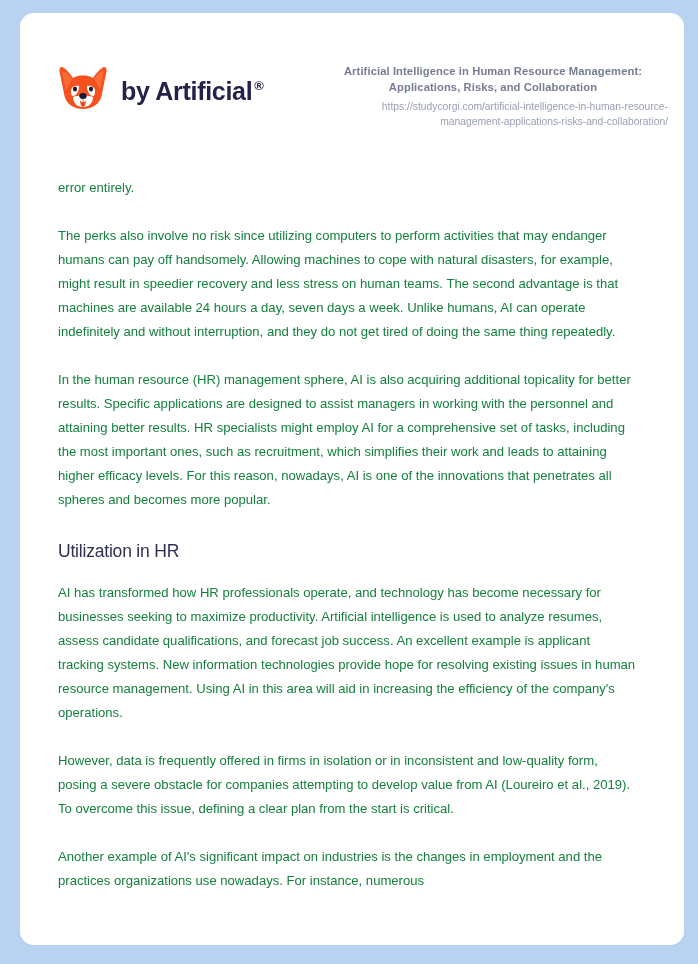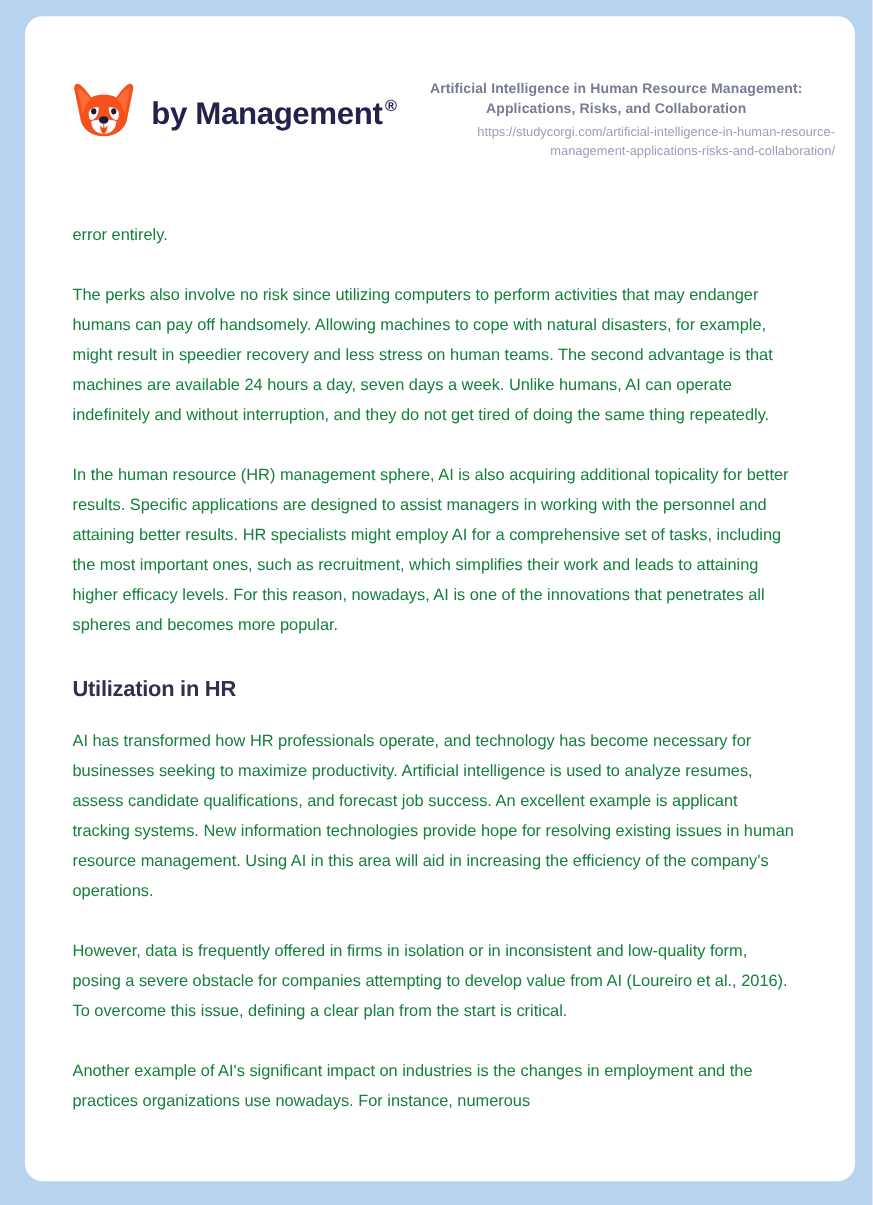"by Management" span { text: Management -> Artificial }
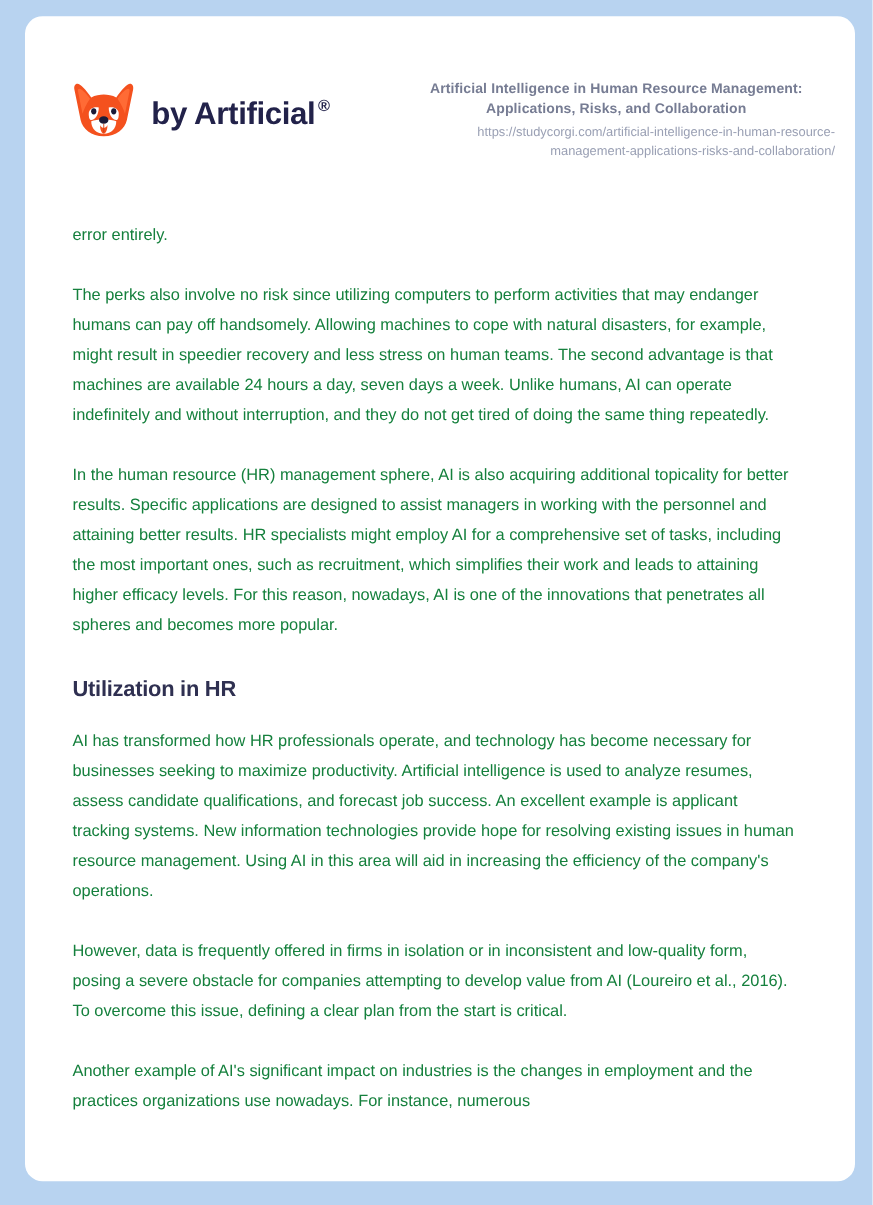"Utilization in HR" .section-heading { font-weight: bold -> normal }
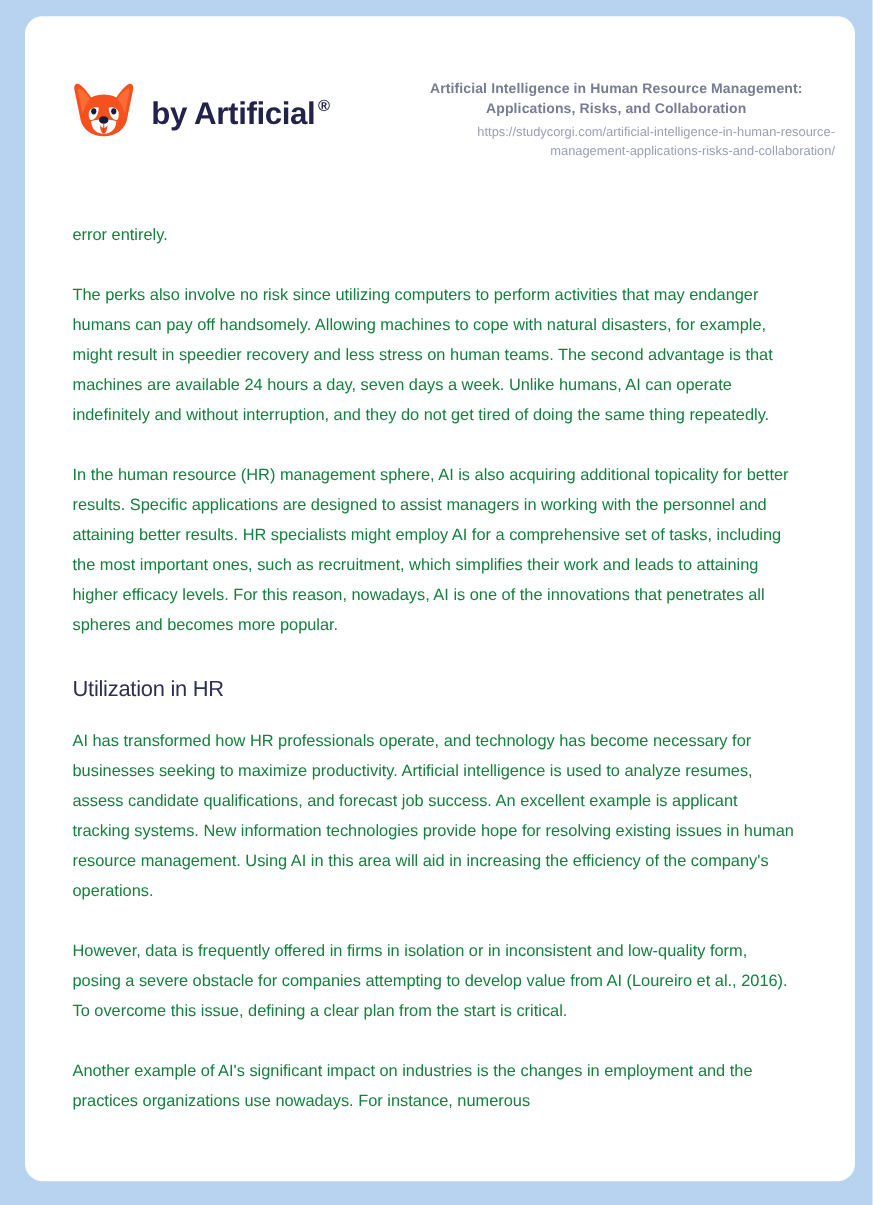"However, data is frequently offered" p.para { text: 2016 -> 2019 }
